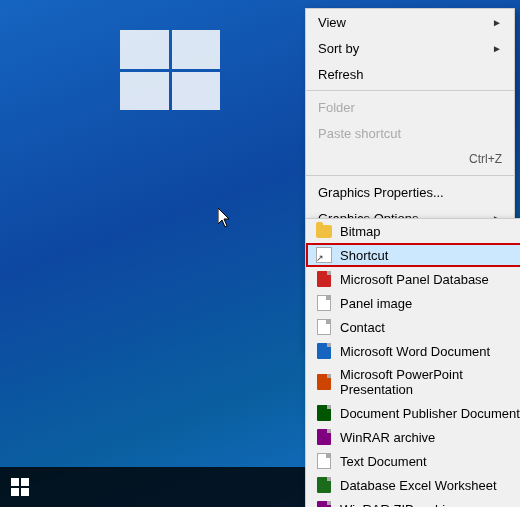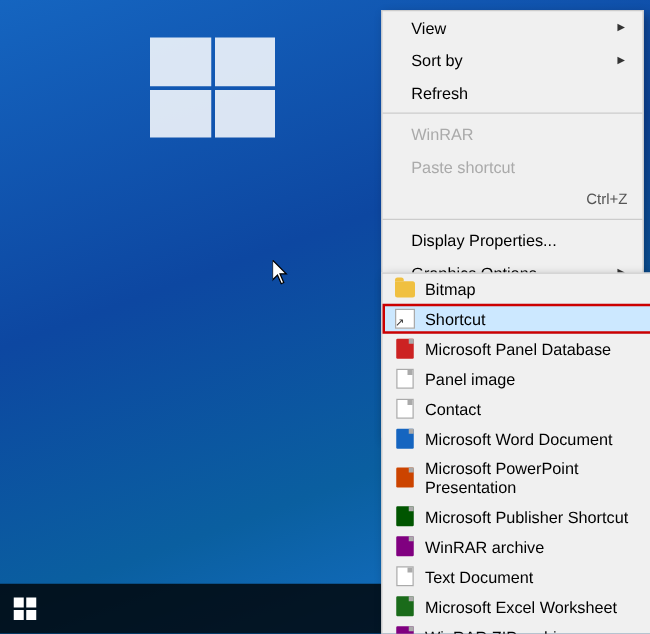"View" .menu-item { margin-left: 11px -> none }
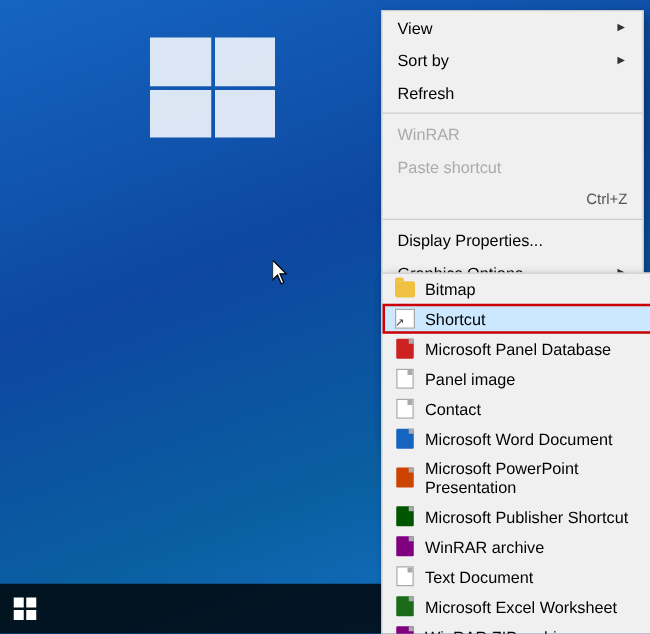"WinRAR" span { text: WinRAR -> Folder }
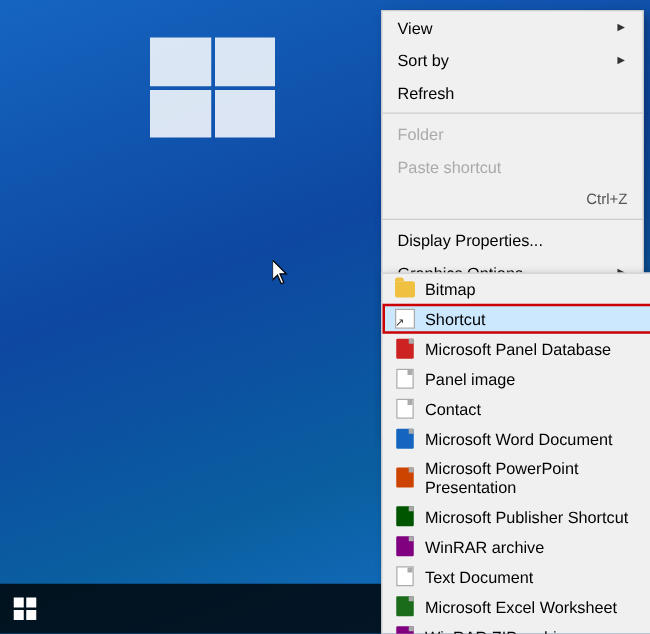"Display Properties..." span { text: Display -> Graphics }
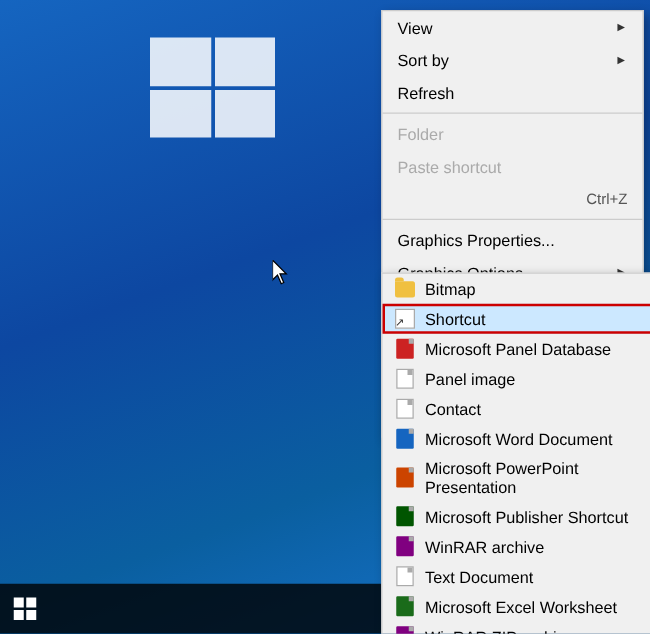"Microsoft Publisher Shortcut" span { text: Microsoft Publisher Shortcut -> Document Publisher Document }
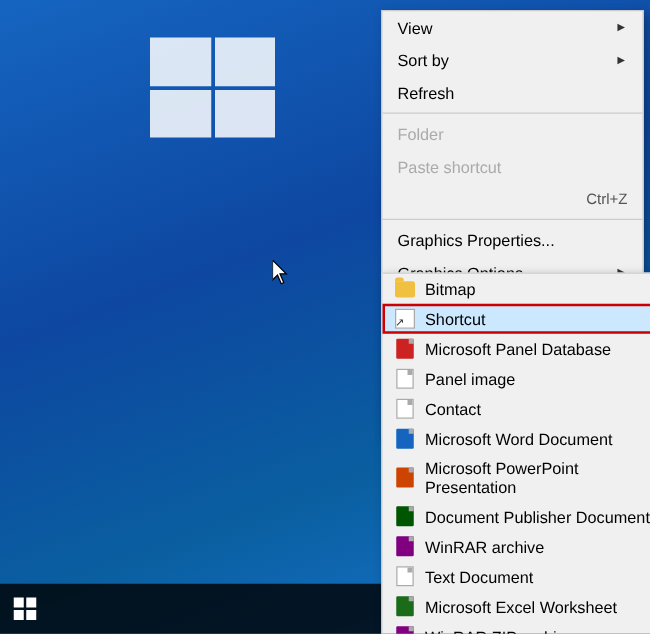"Microsoft Excel Worksheet" span { text: Microsoft -> Database }
